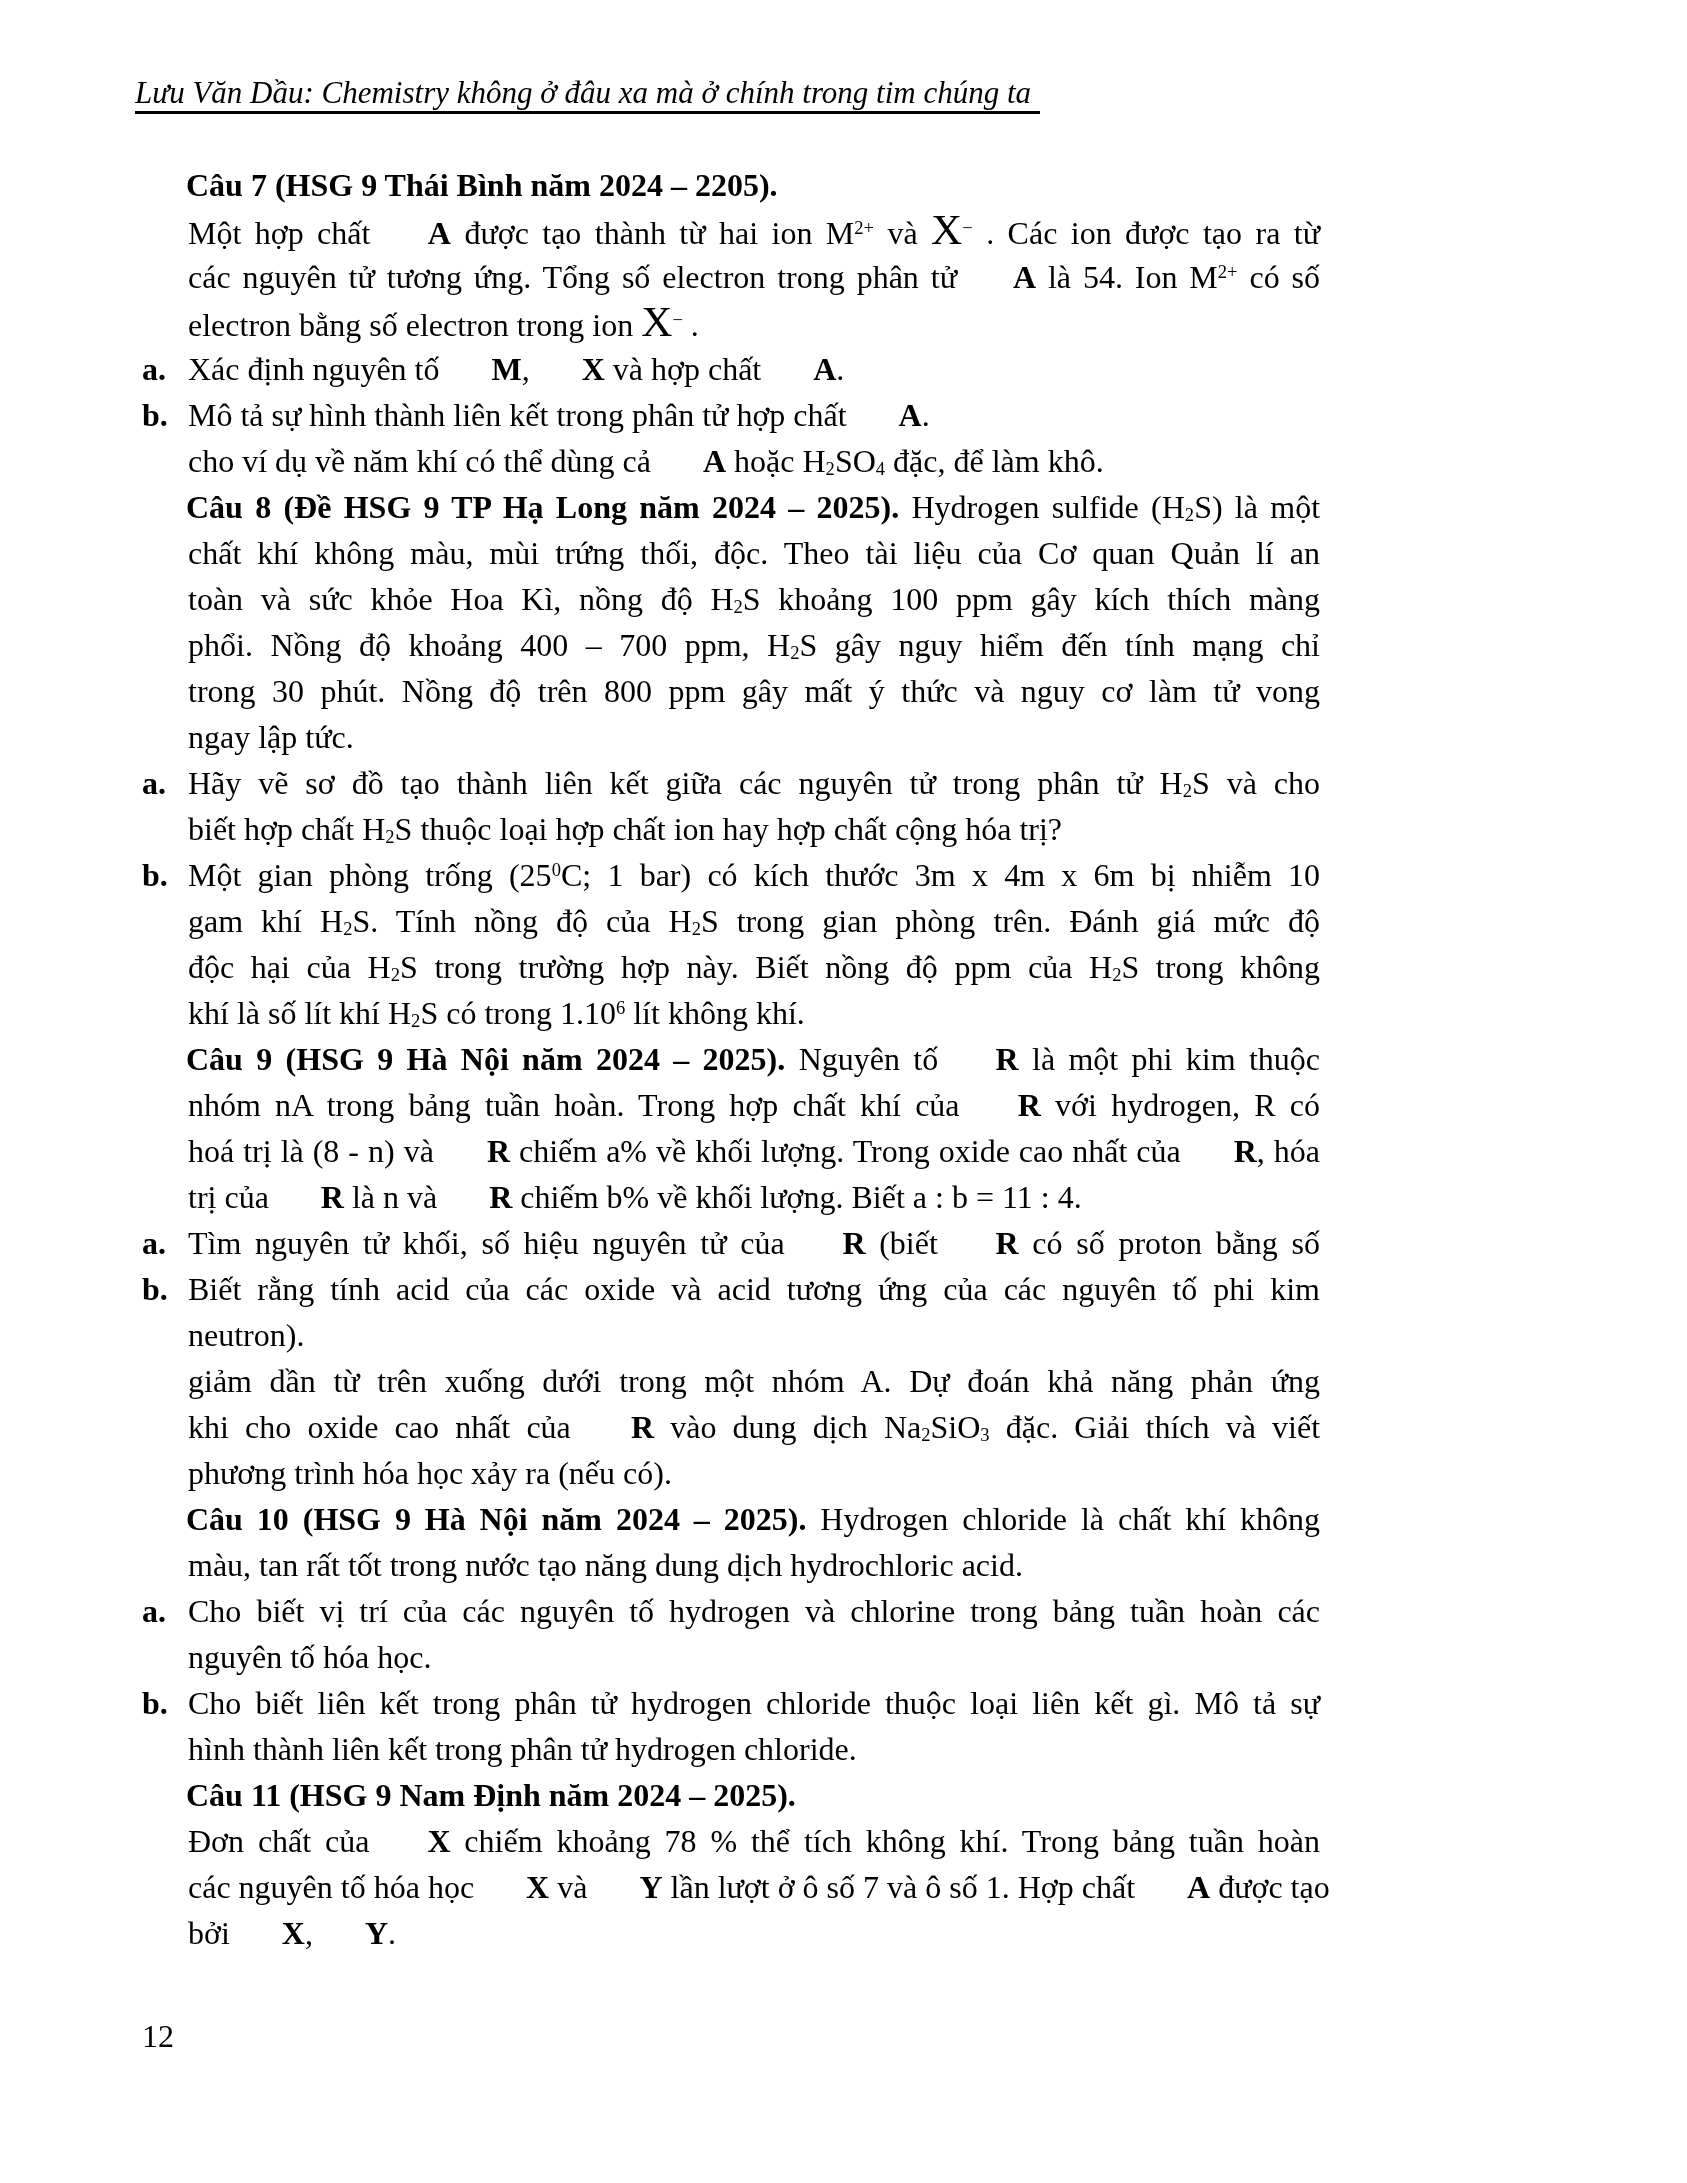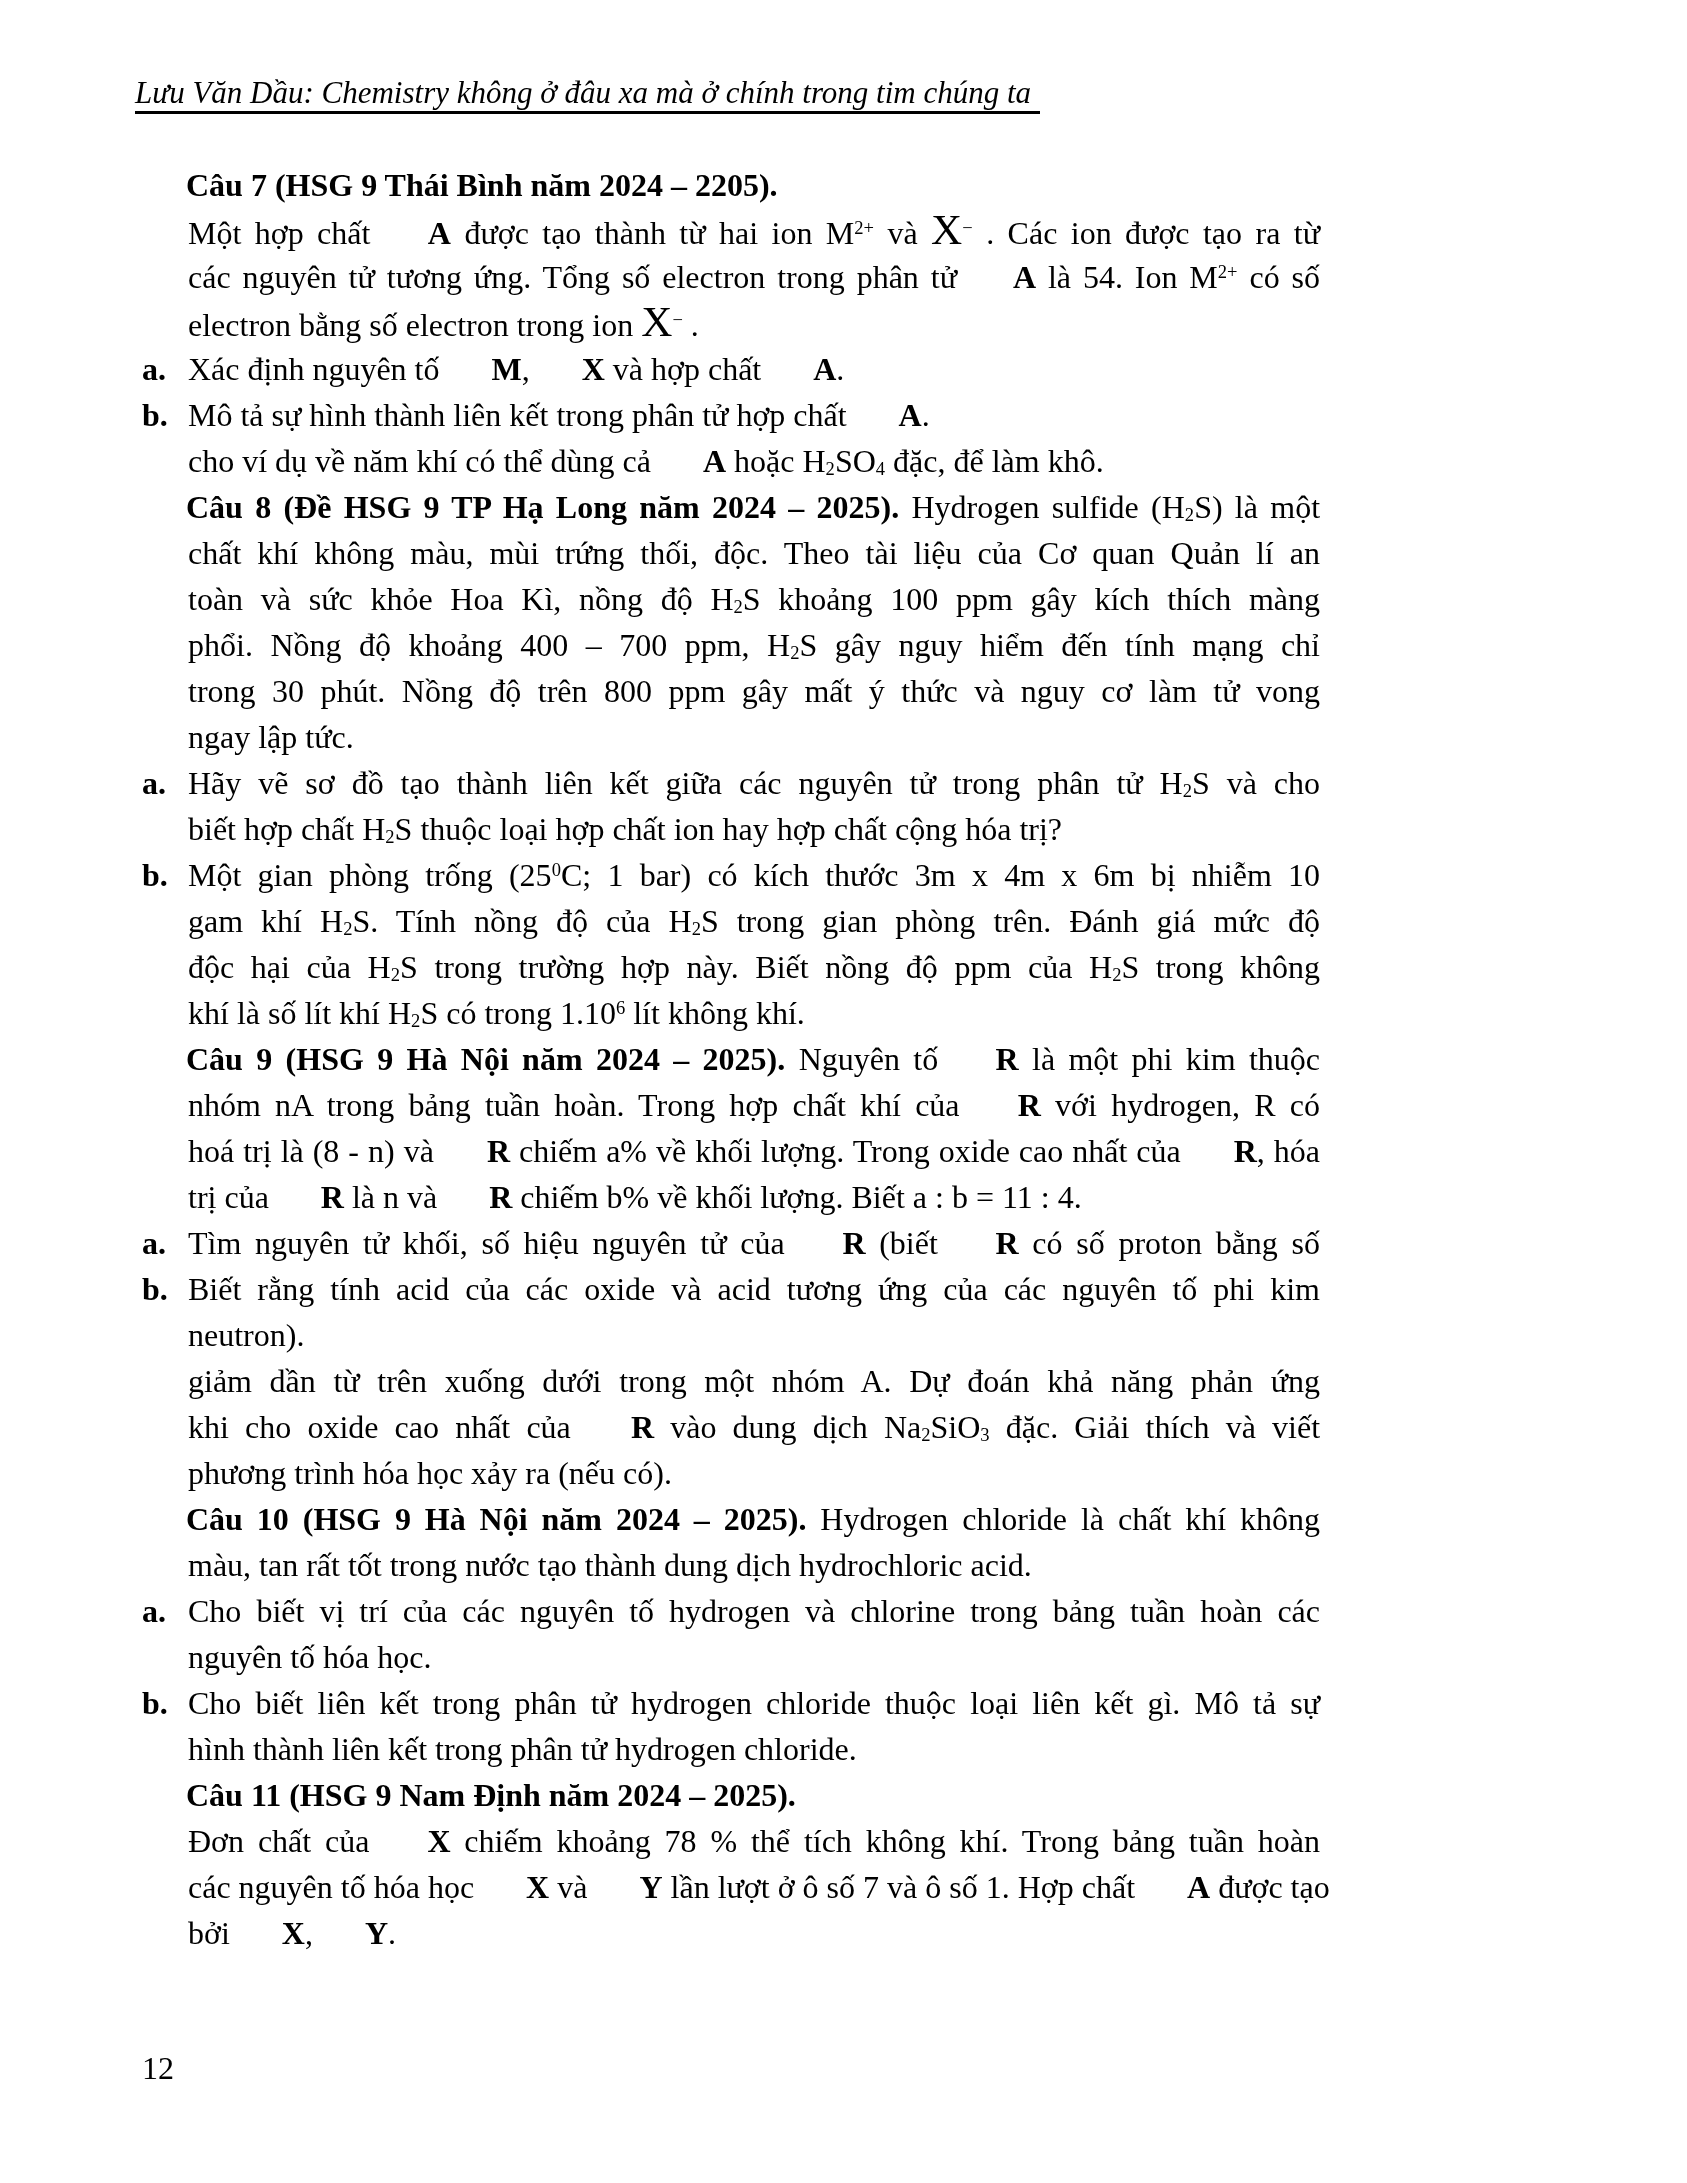"màu, tan rất tốt trong" div.ln { text: thành -> năng }
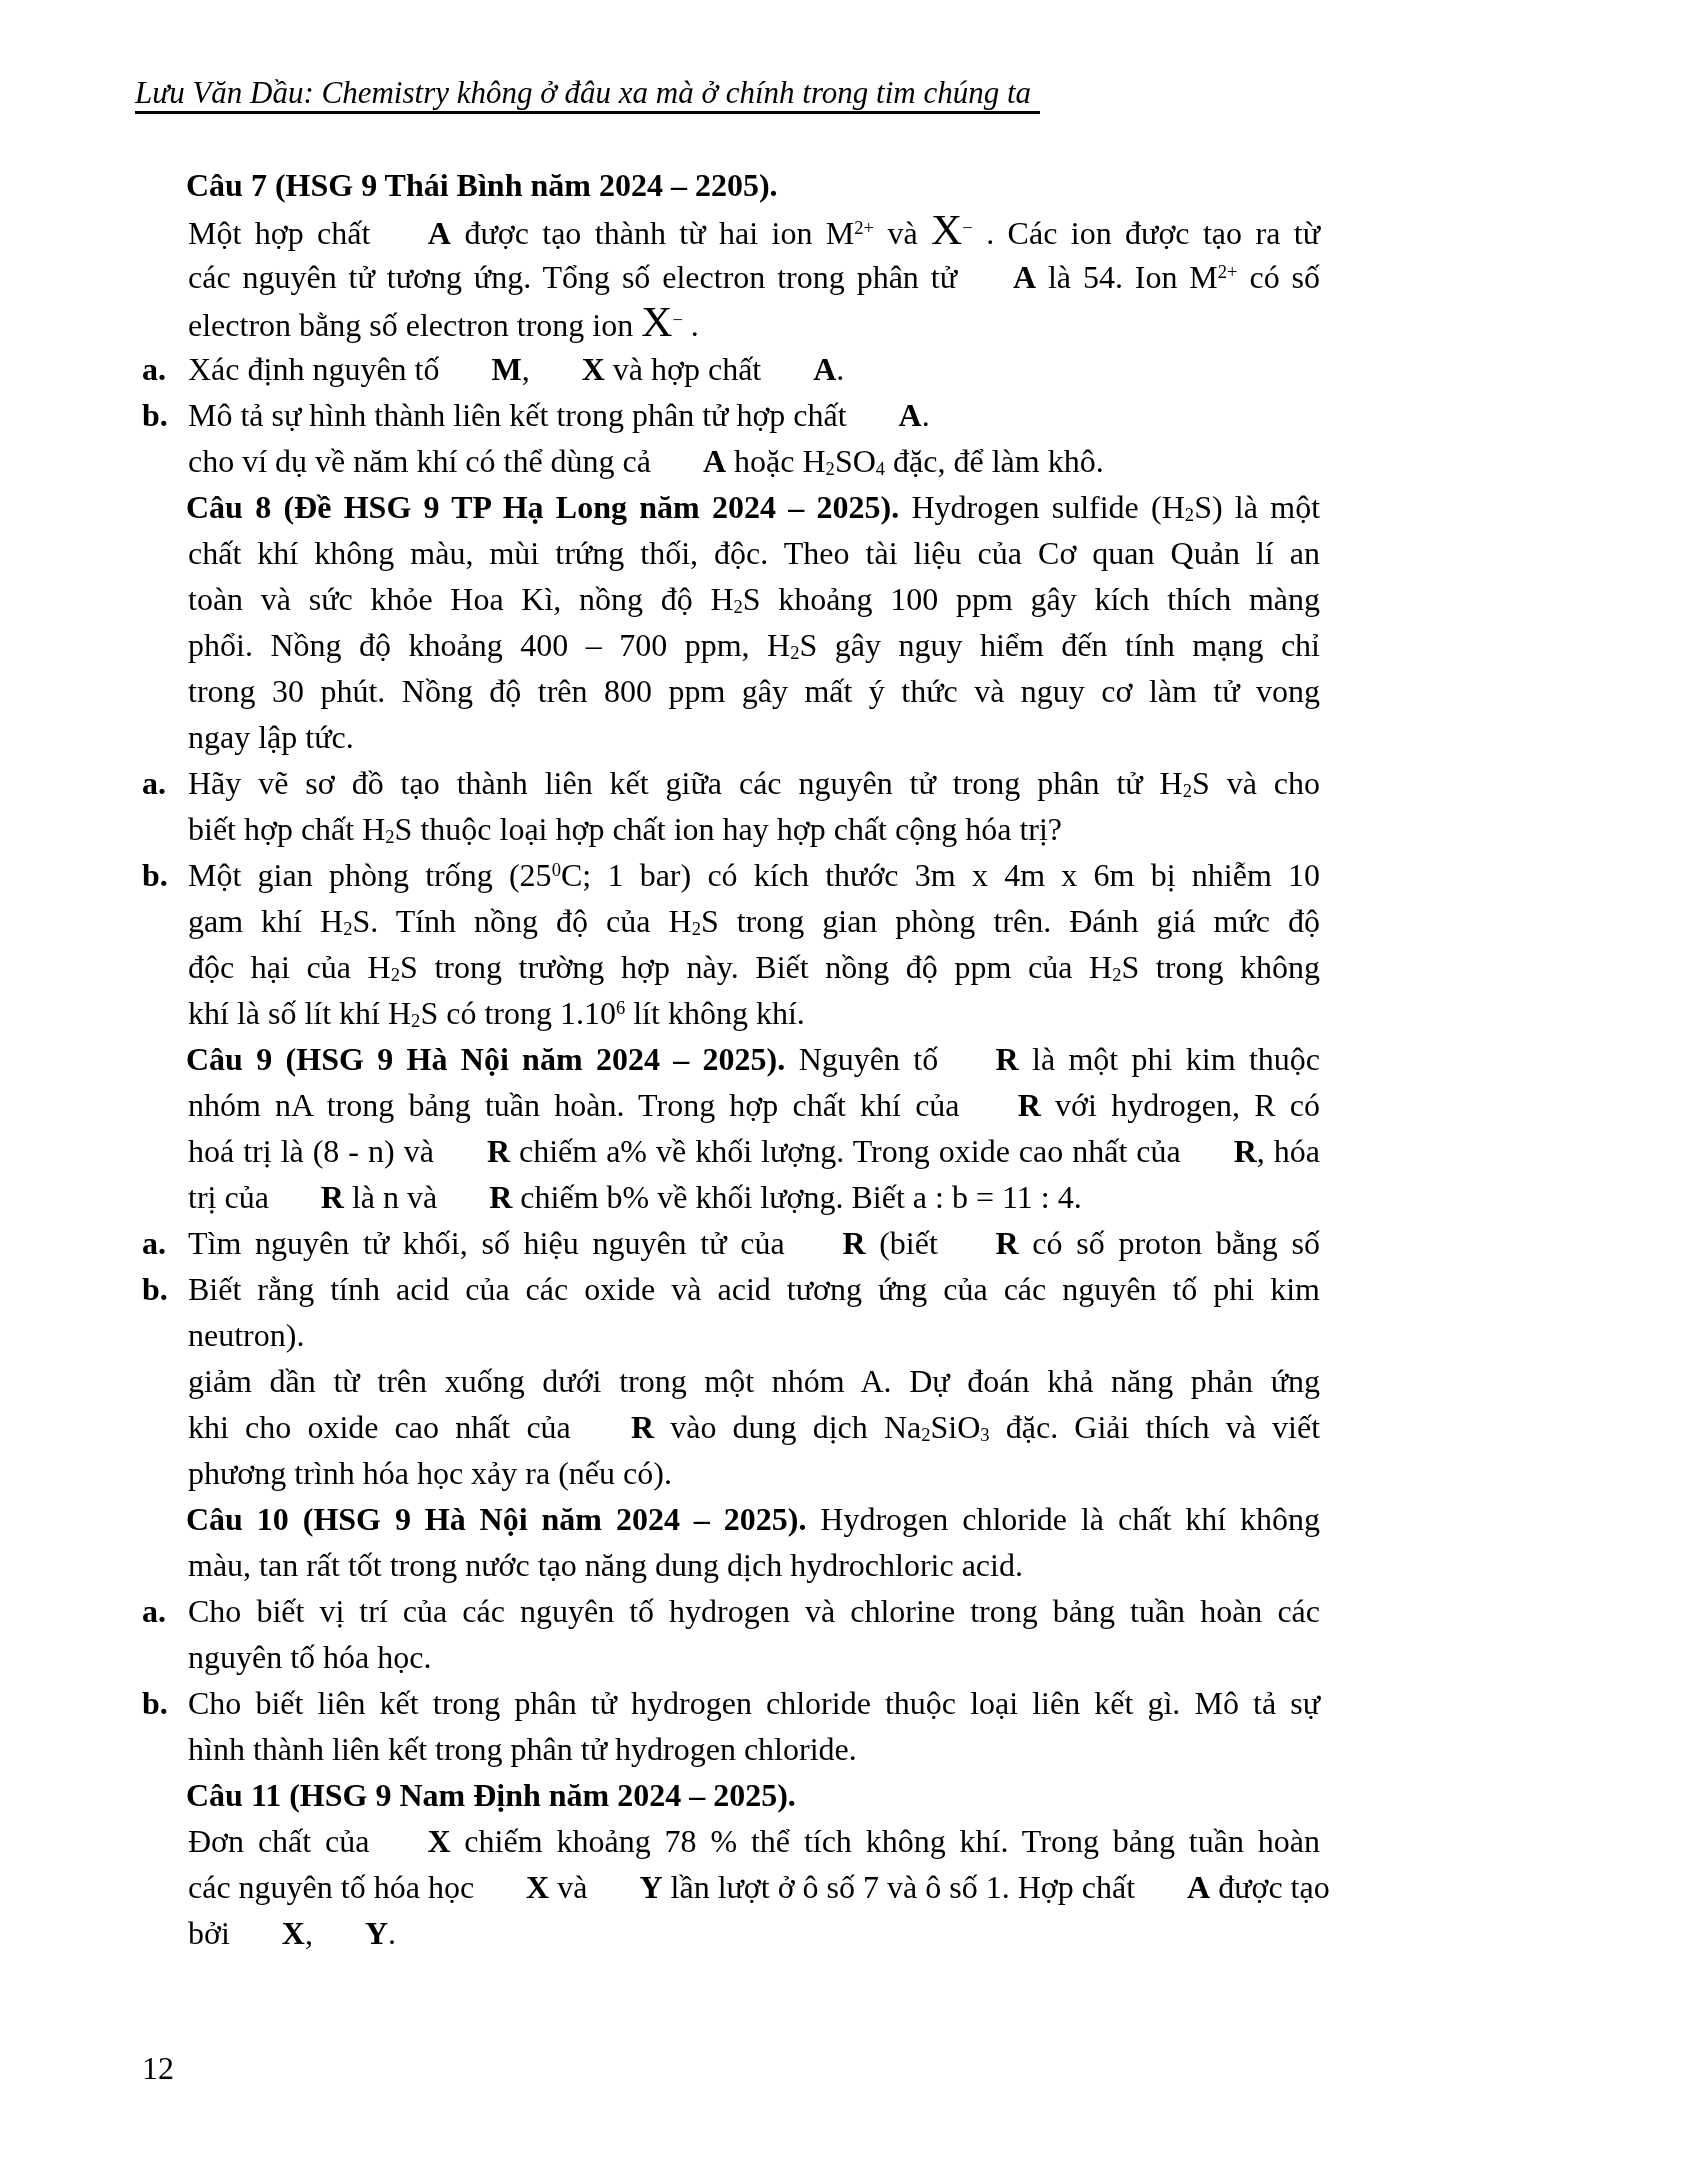"12" .pageno { margin-top: 32px -> none }
